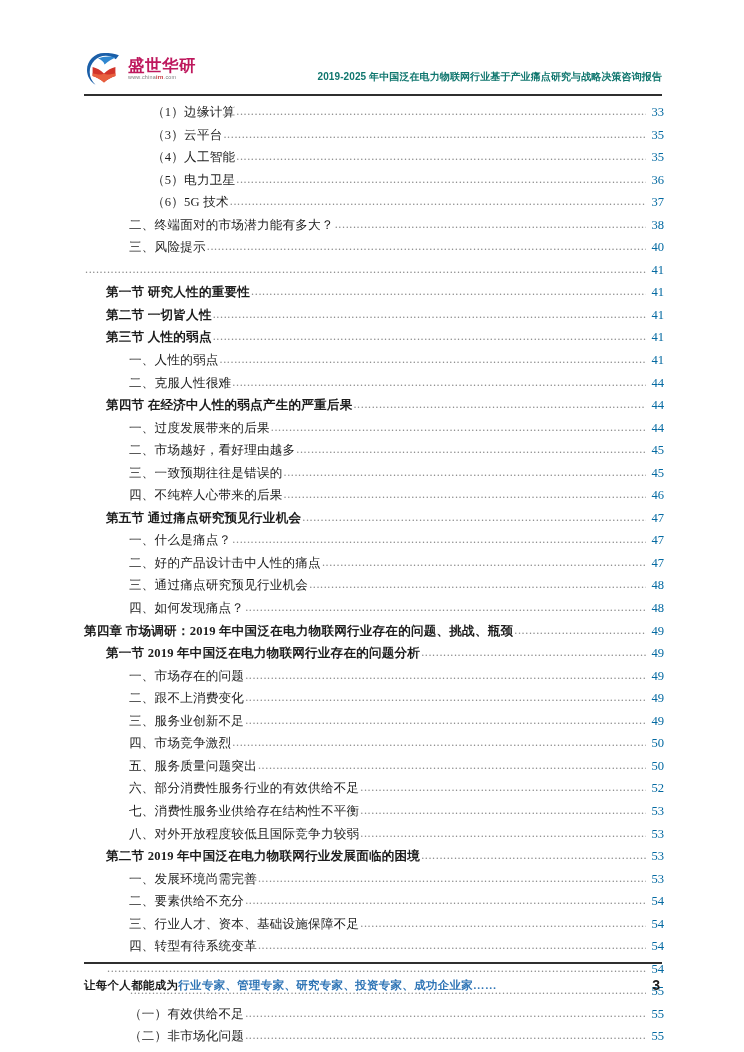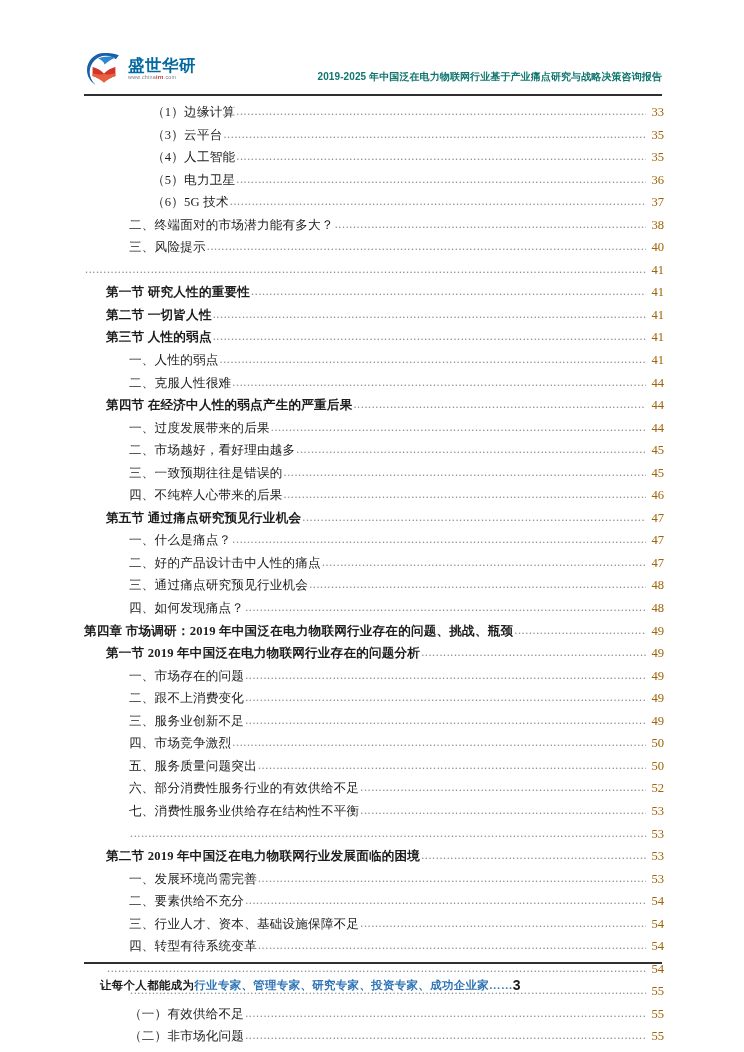"盛世华研" .logo-name { color: #0369a1 -> #be185d }
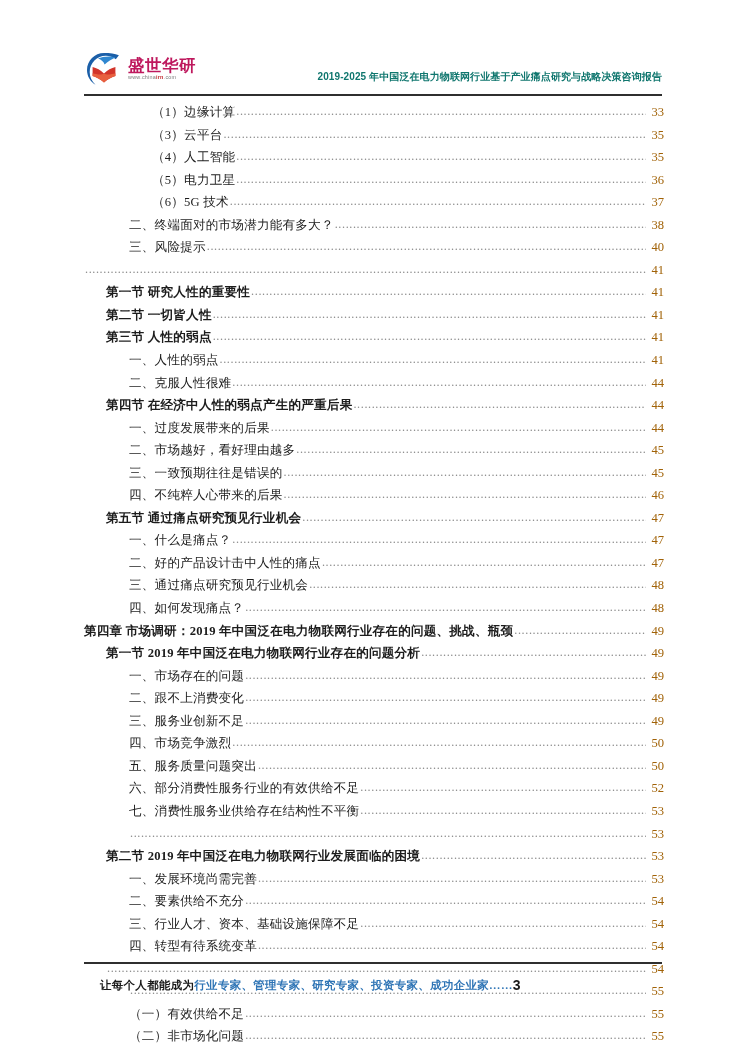"33" .toc-page { color: #a16207 -> #0369a1 }
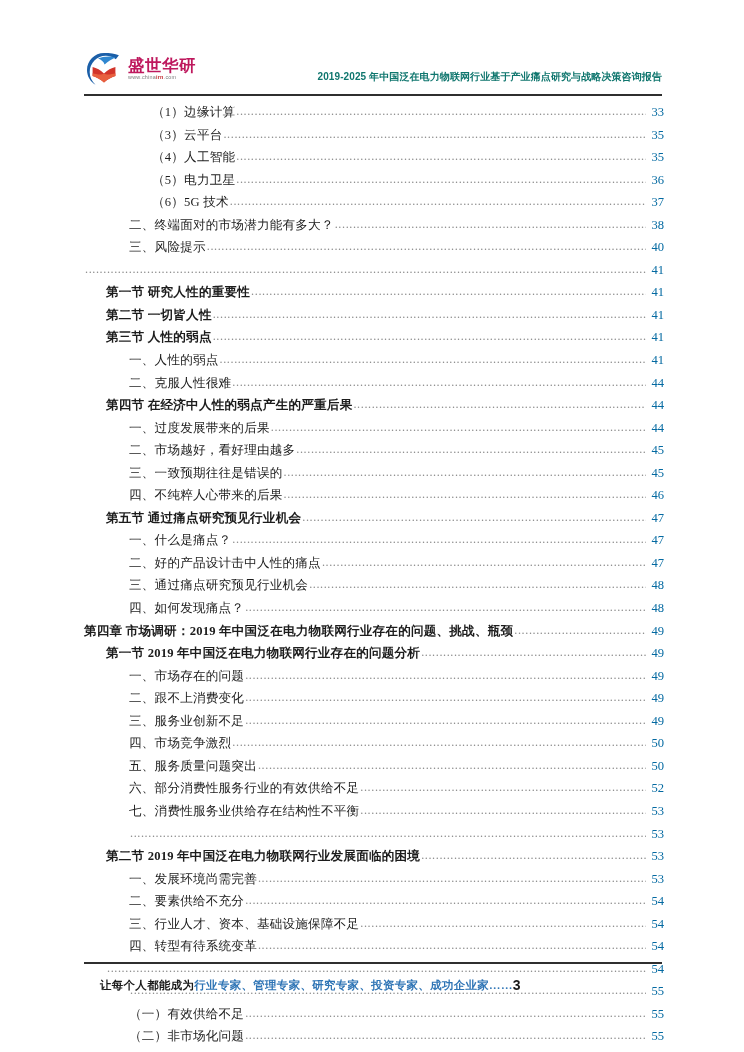"八、对外开放程度较低且国际竞争力较弱" span.toc-label { html: none -> <span>八、对外开放程度较低且国际竞争力较弱</span> }
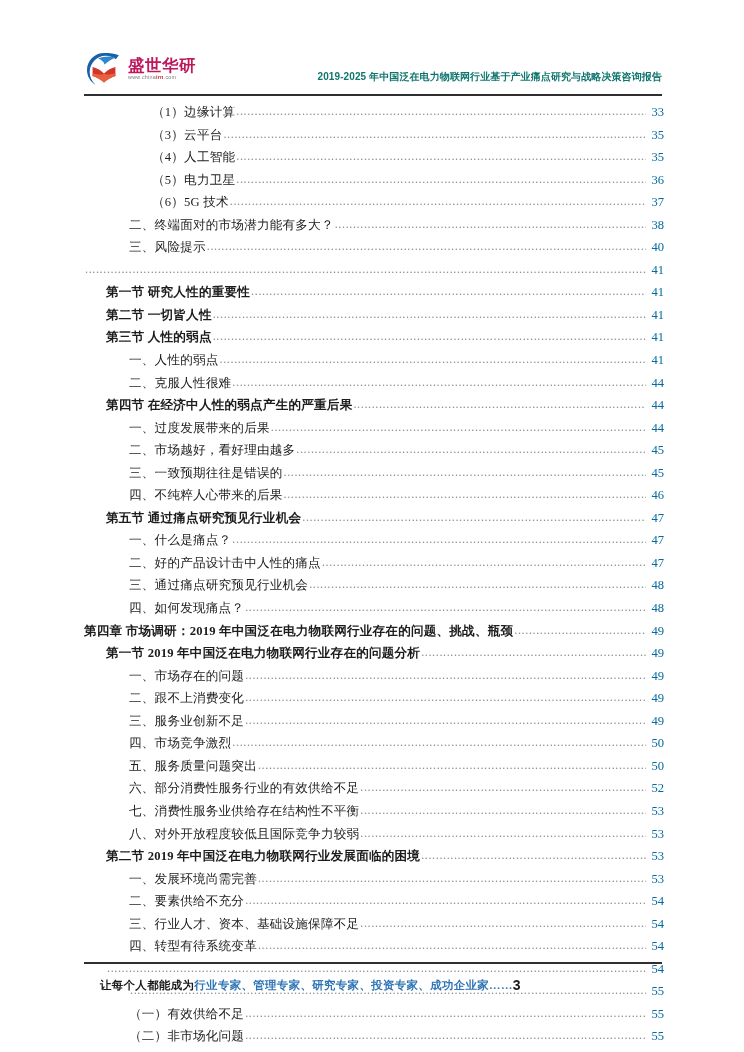"让每个人都能成为行业专家、管理专家、研究专家、投资专家、成功企业家……" .footer { justify-content: none -> space-between; margin-left: 16px -> none }
